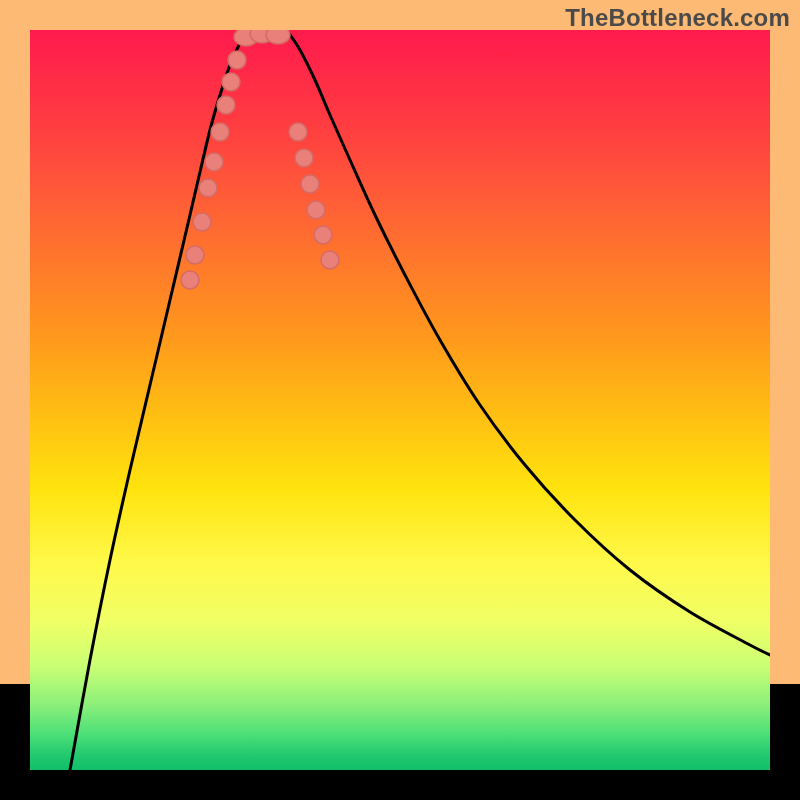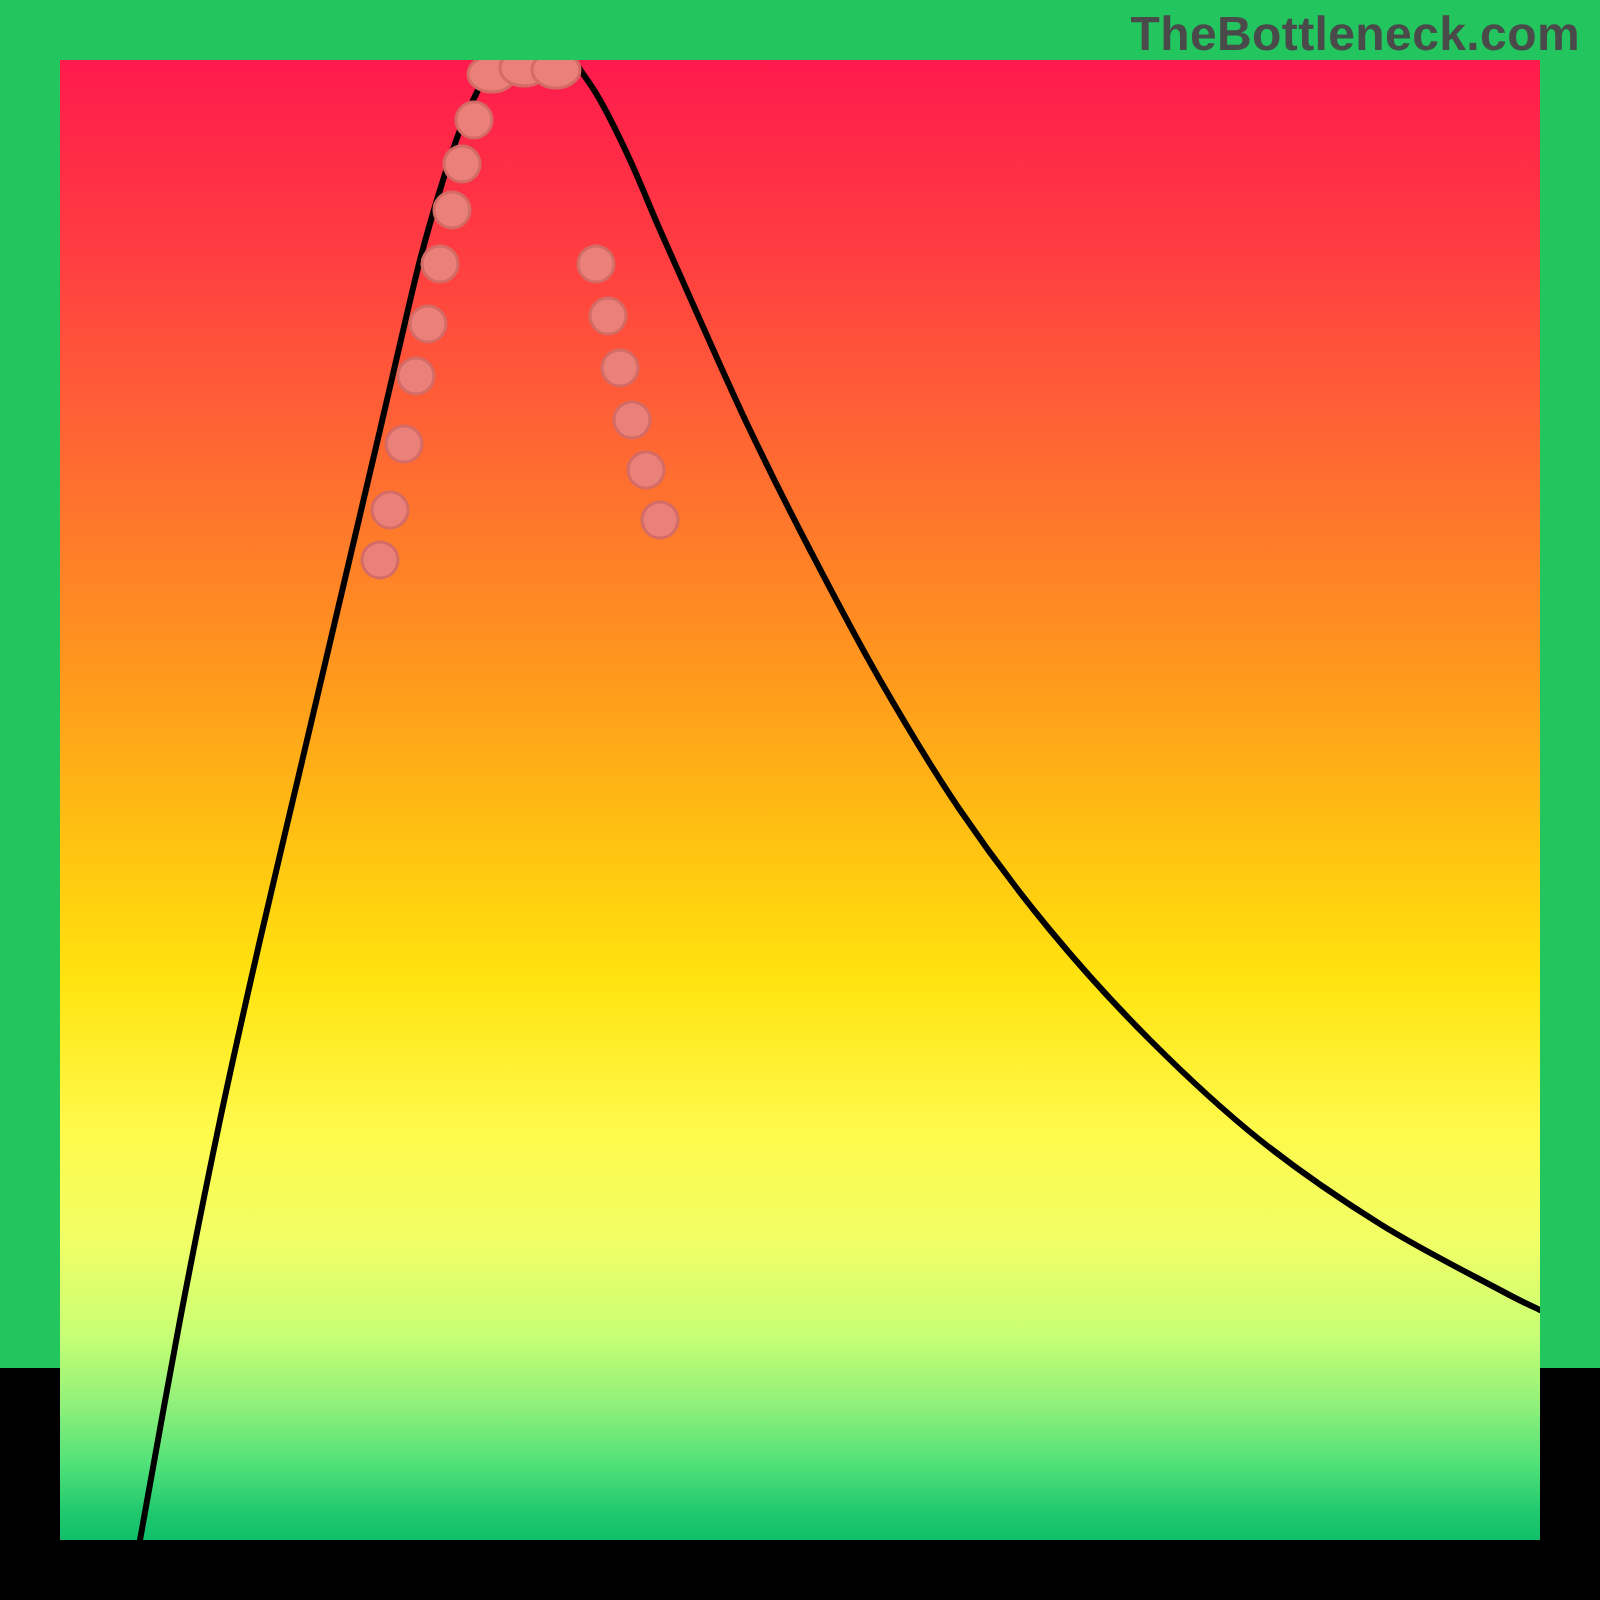"TheBottleneck.com" .frame { background: #22c55e -> #fdba74 }
